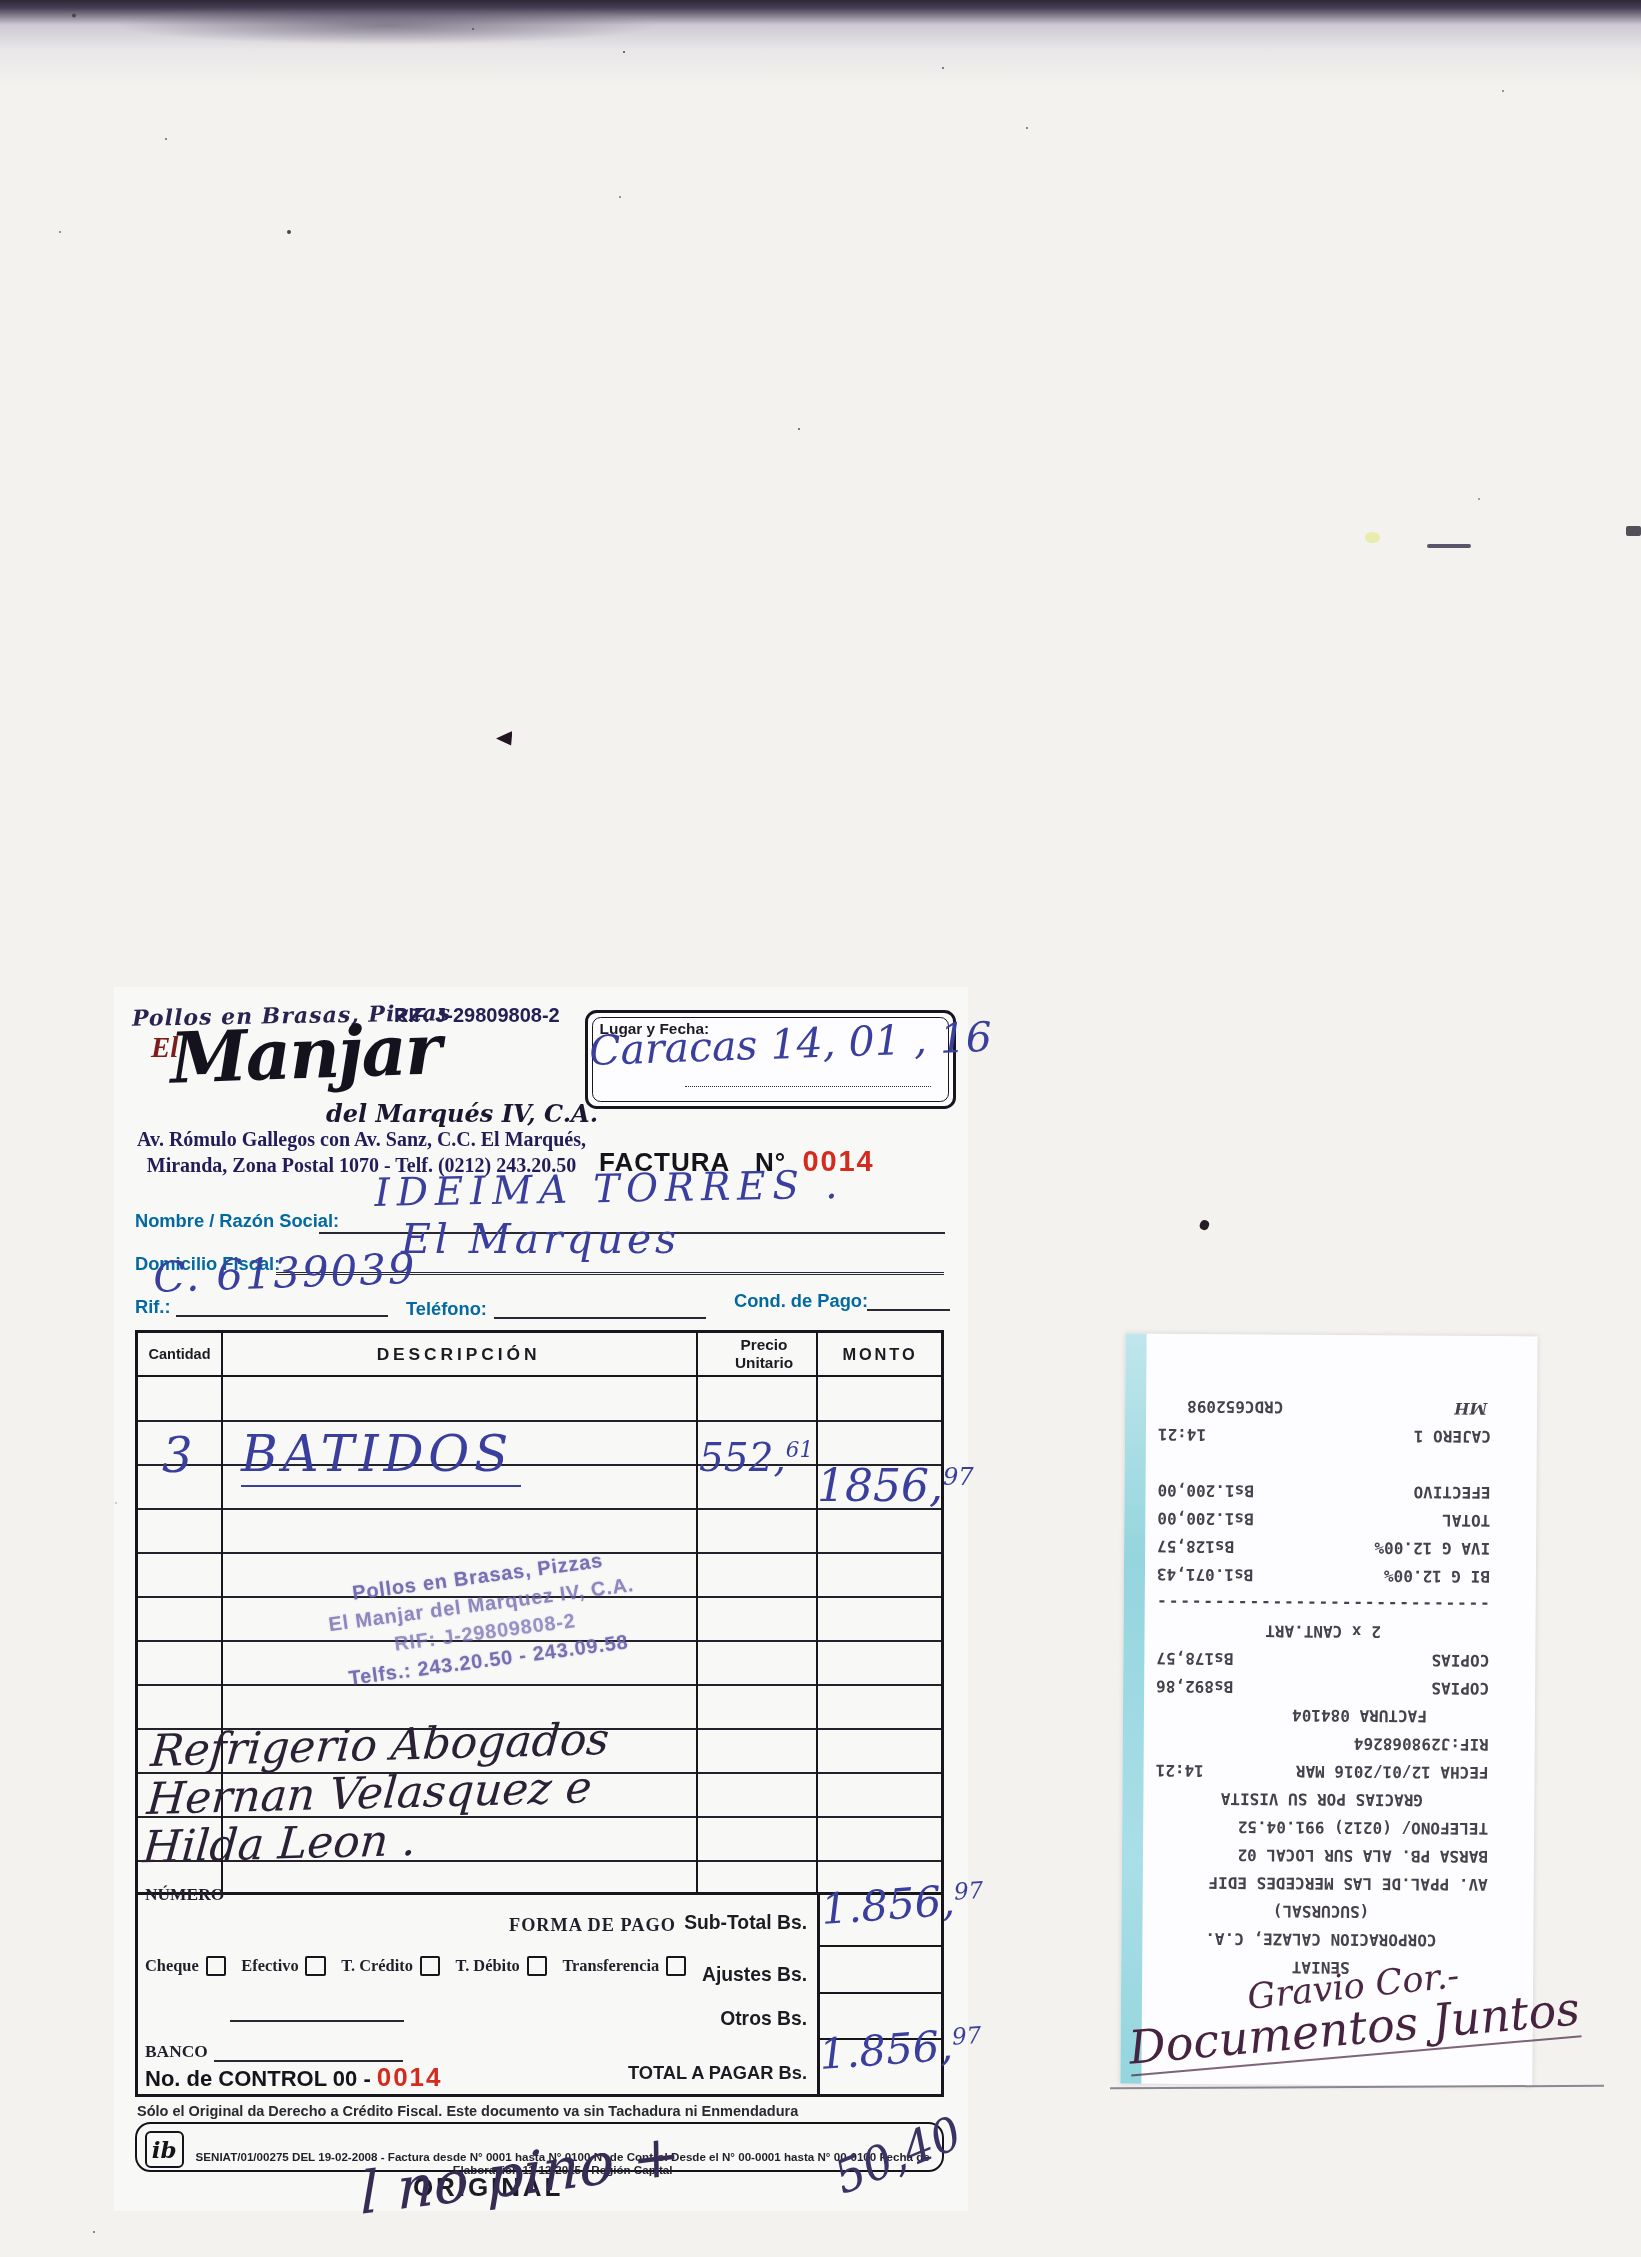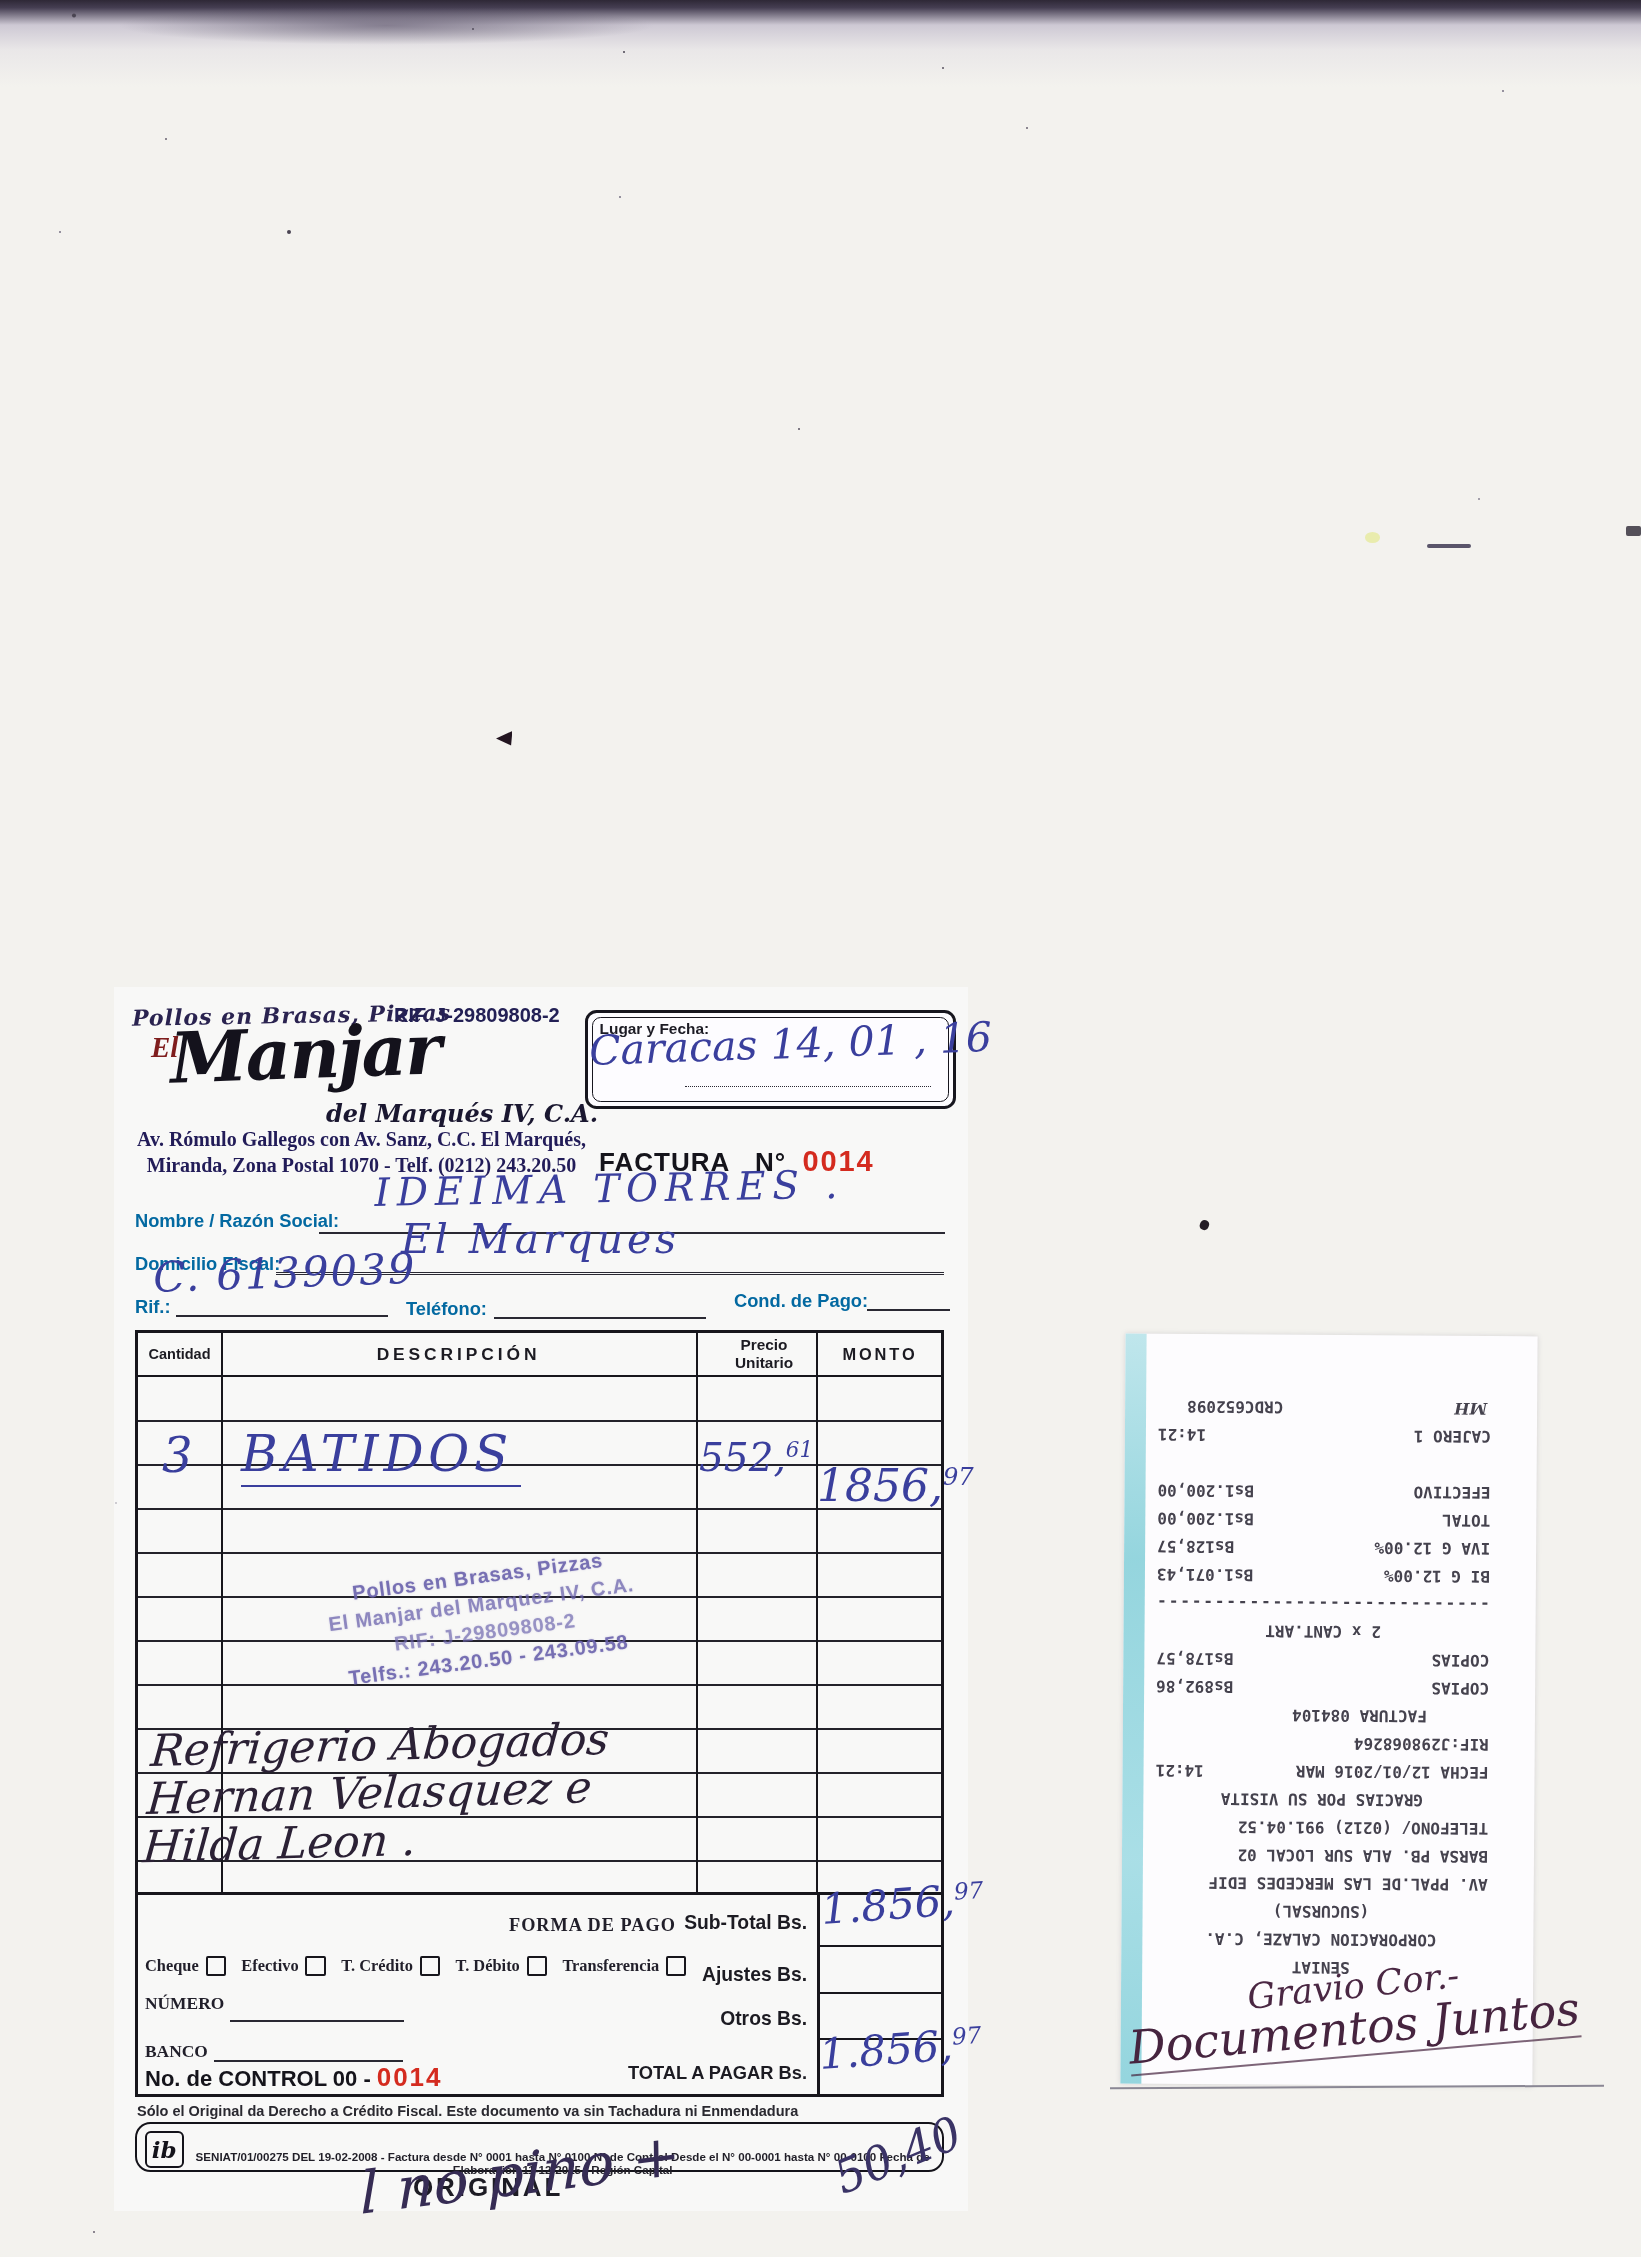"NÚMERO" div.abs { top: 1993px -> 1884px }
